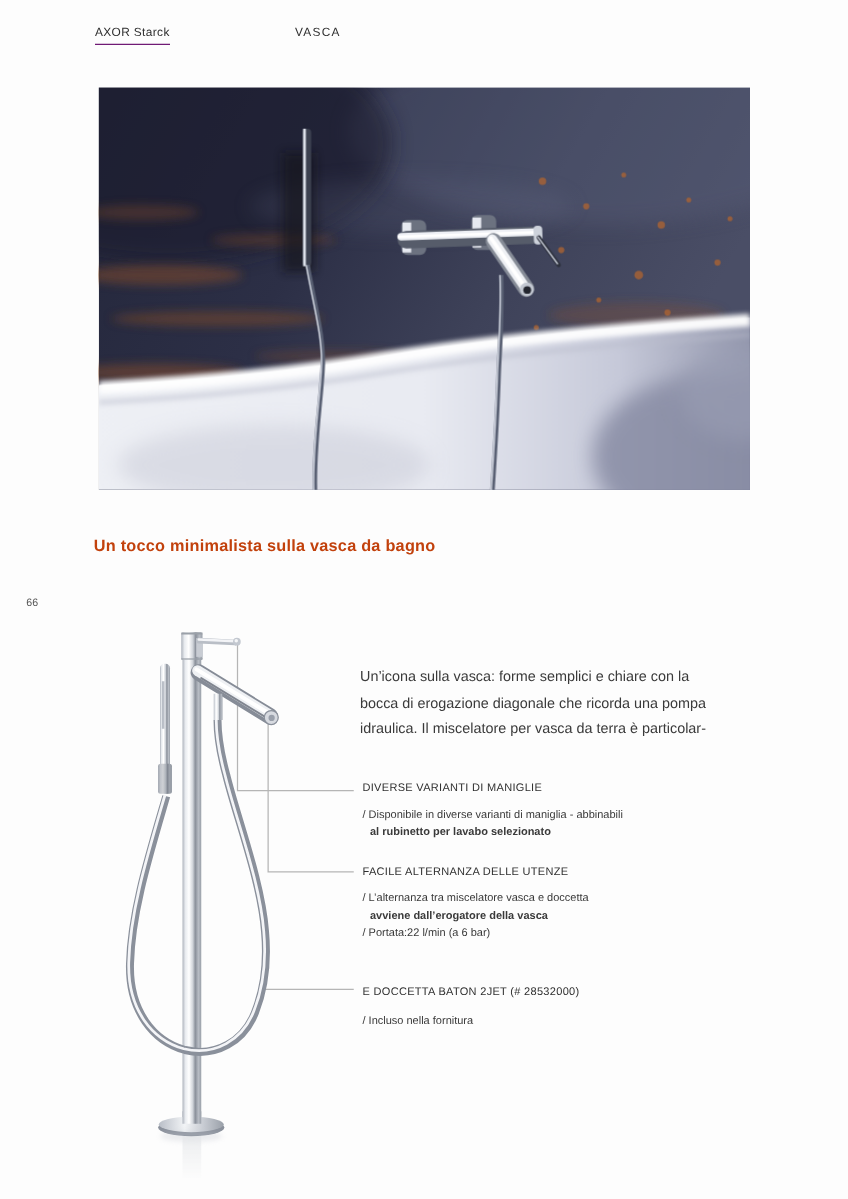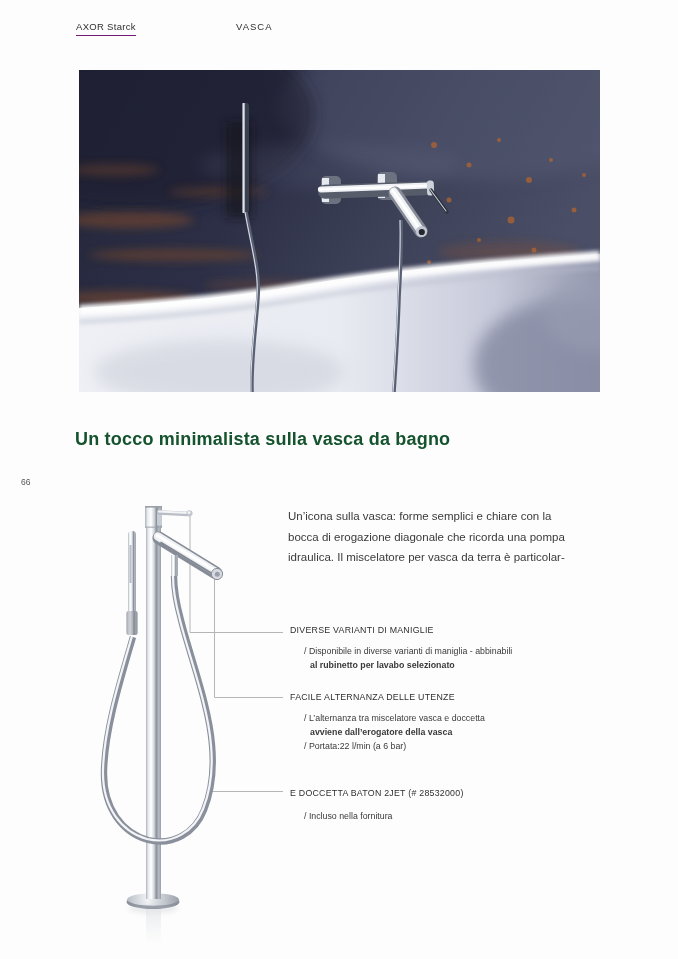"Un tocco minimalista sulla vasca" .title { color: #14532d -> #c2410c; font-size: 18px -> 13px }
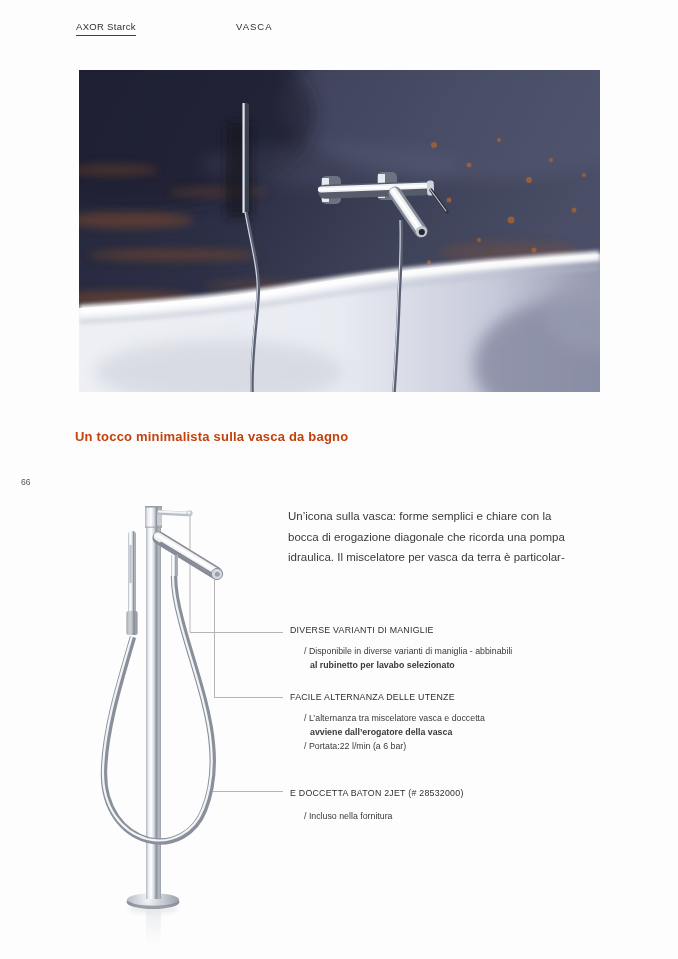"Un’icona sulla vasca: forme semplici" .intro { top: 506px -> 532px }
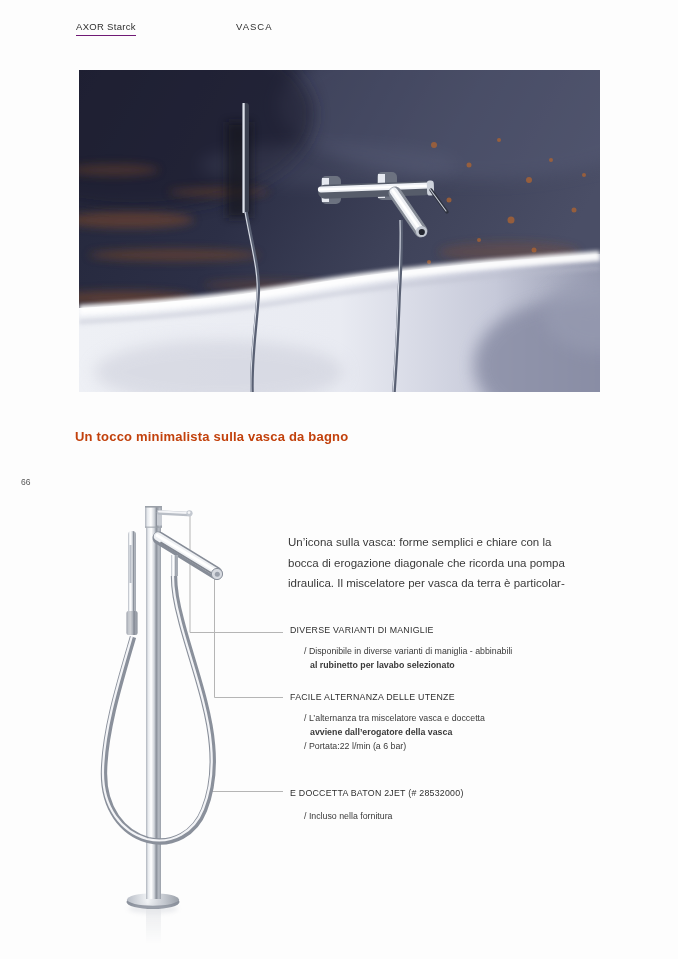"/ Disponibile in diverse varianti" .feat .body { margin-left: 14px -> none }
